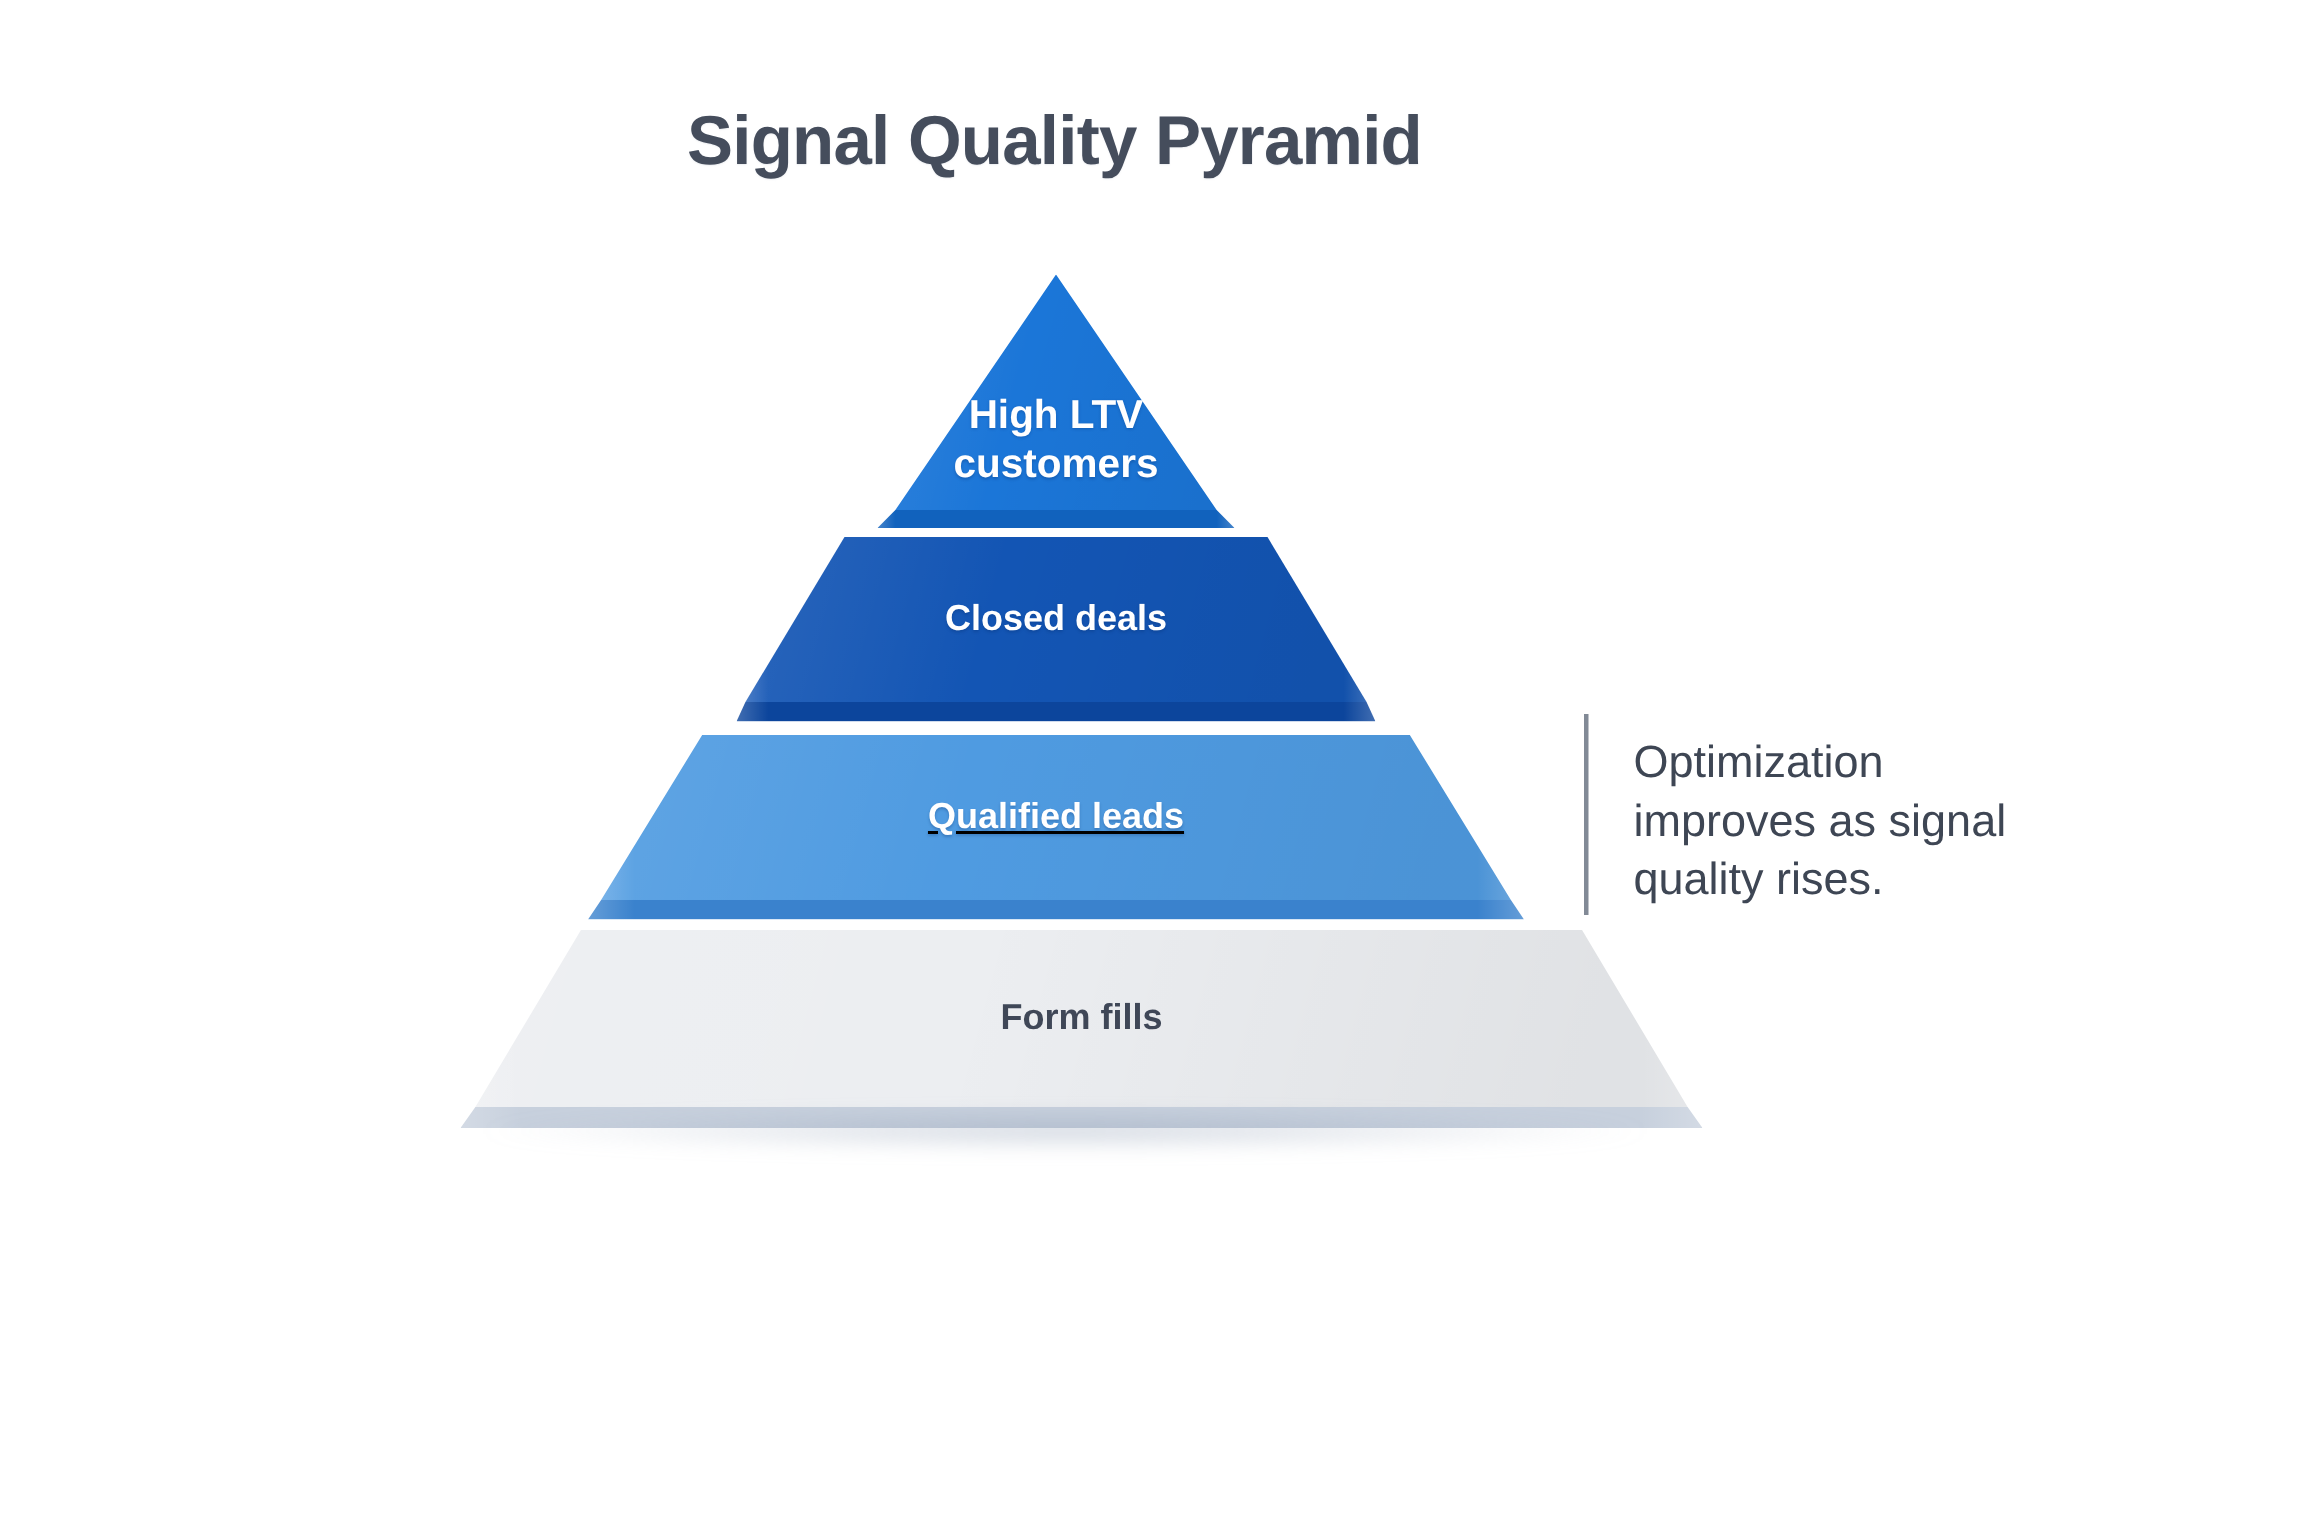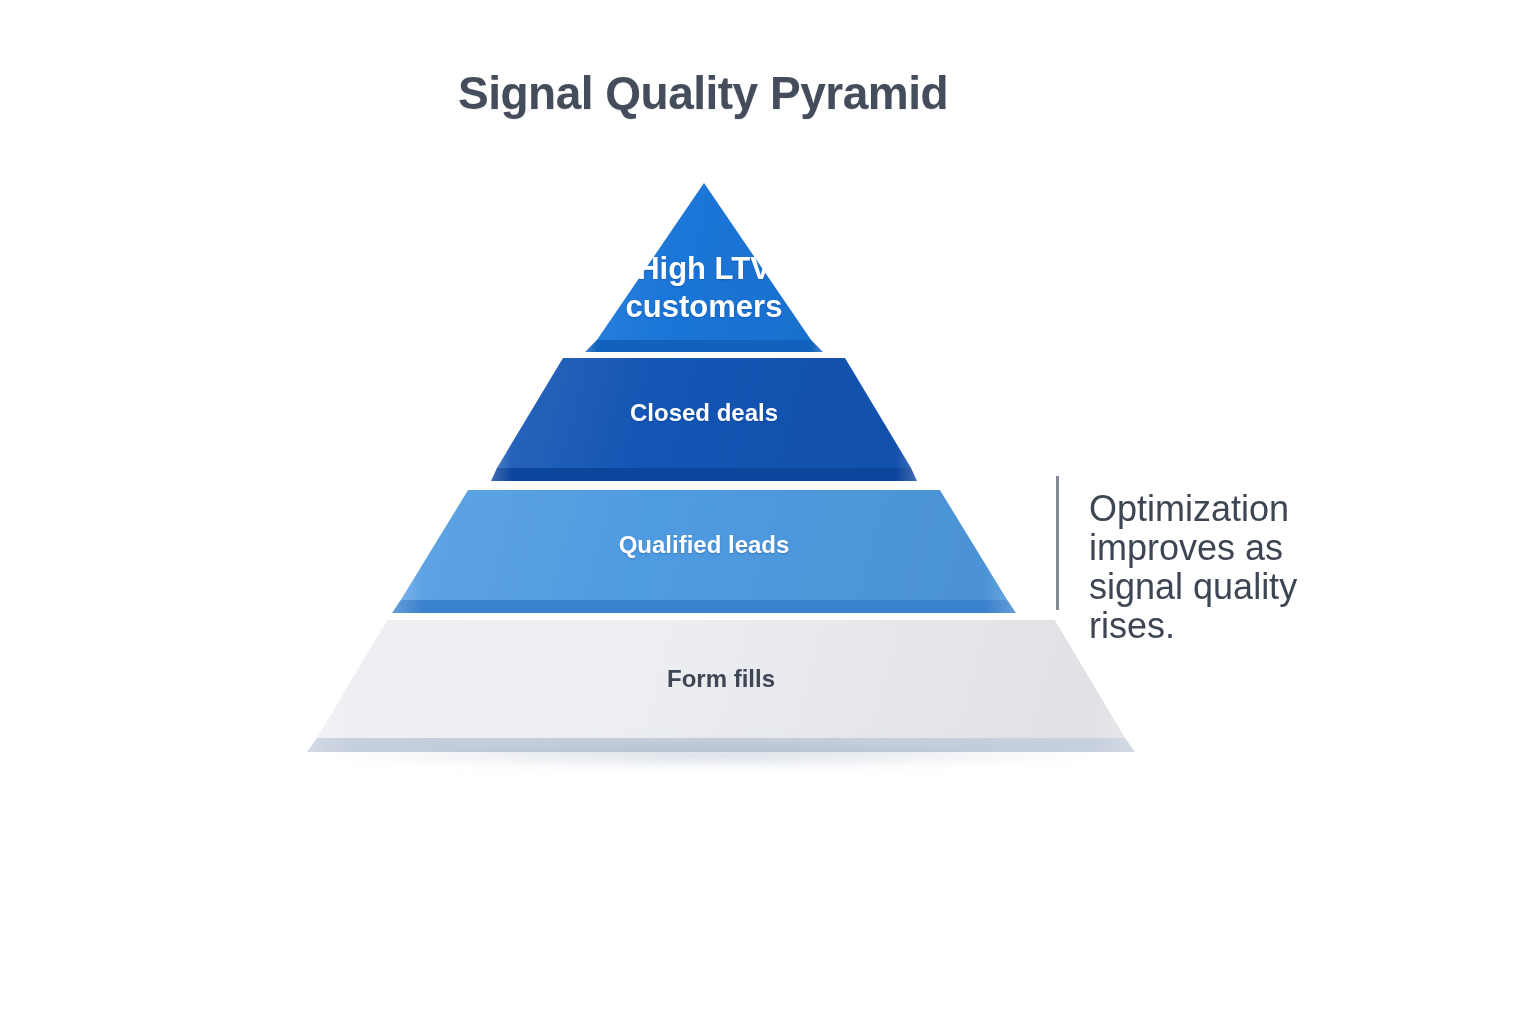"High LTV customers" .layer-1 .label { font-size: 31px -> 27px }
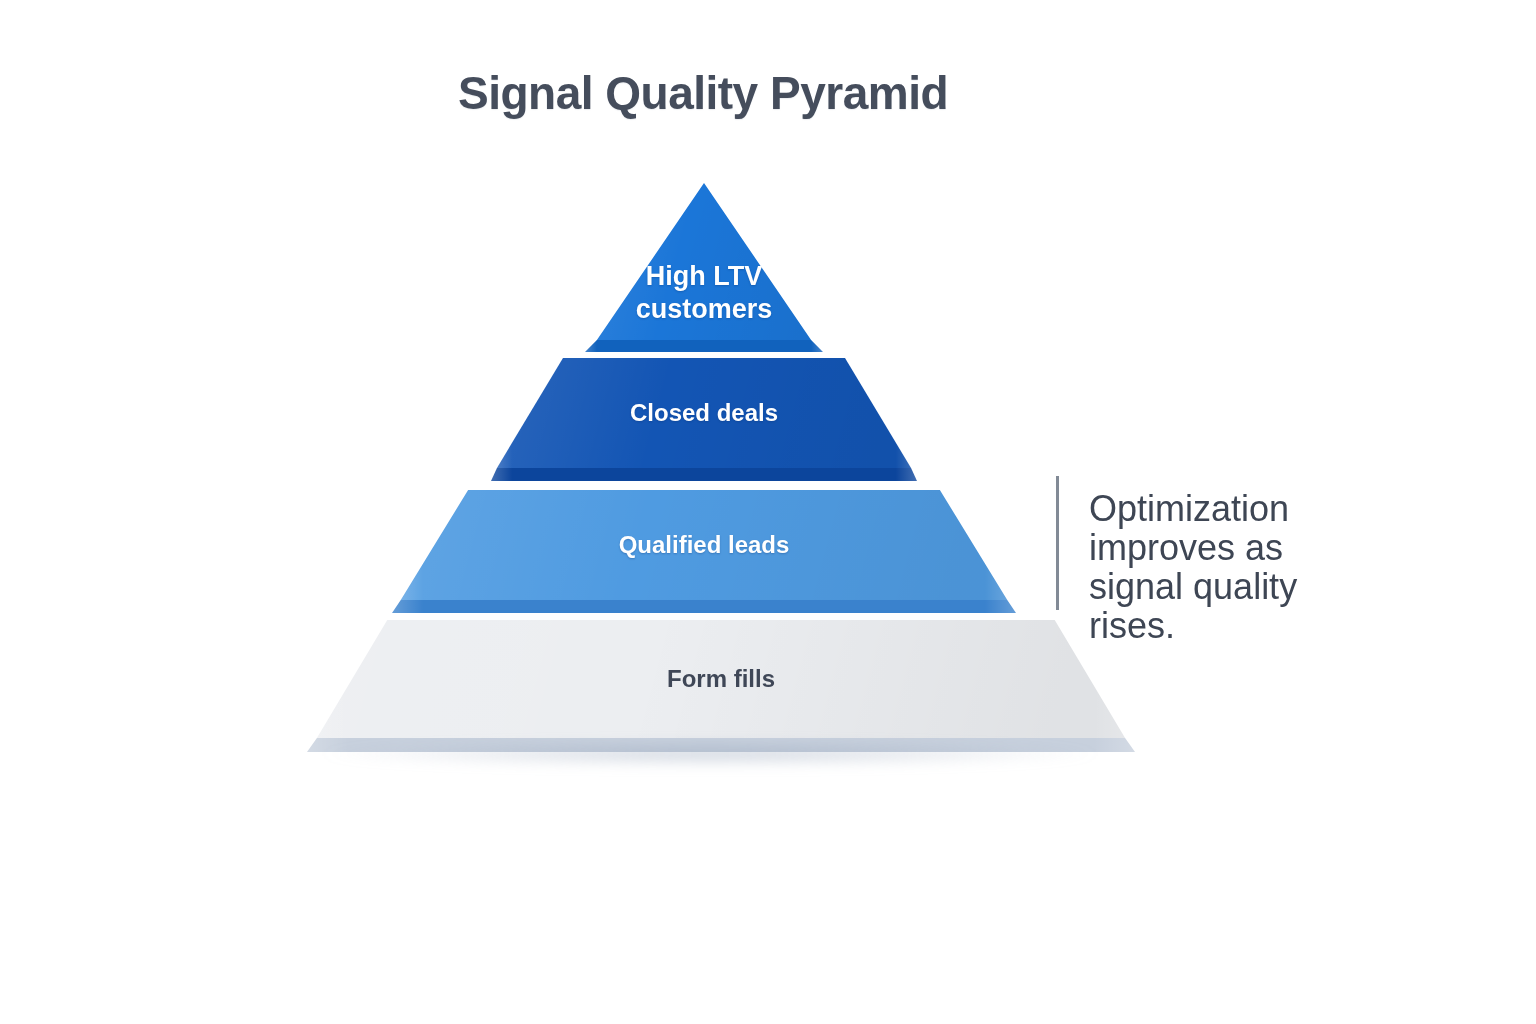"Optimization improves as signal quality" .annotation p { font-size: 36px -> 30px }
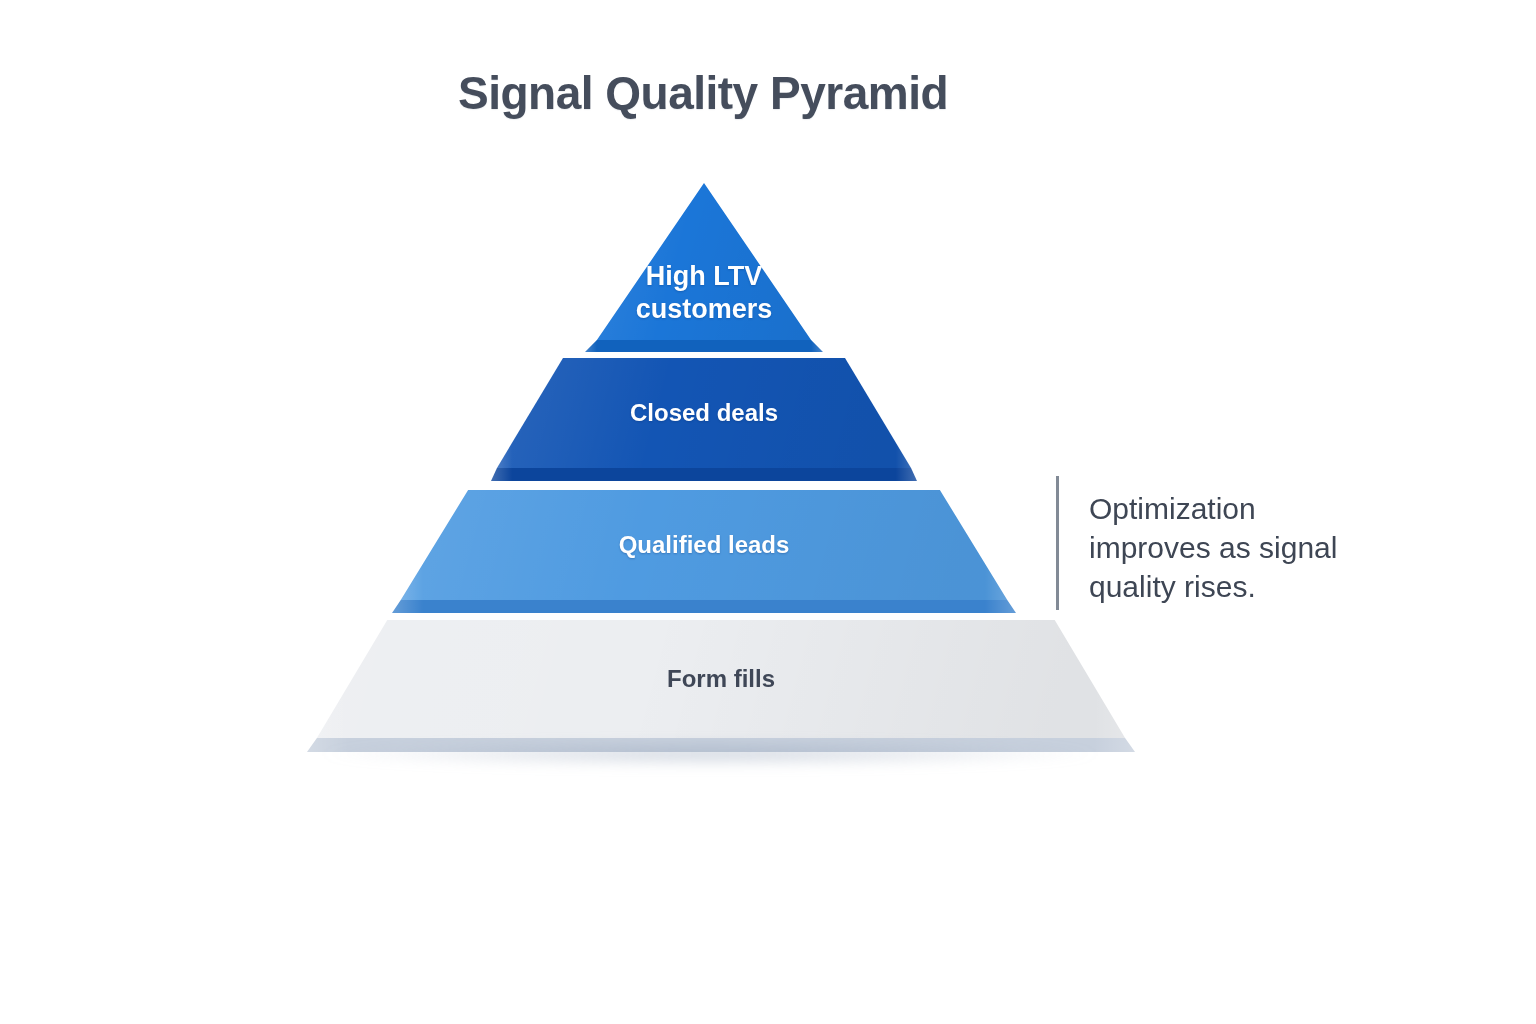"Qualified leads" .layer-3 { text-decoration: none -> underline }
